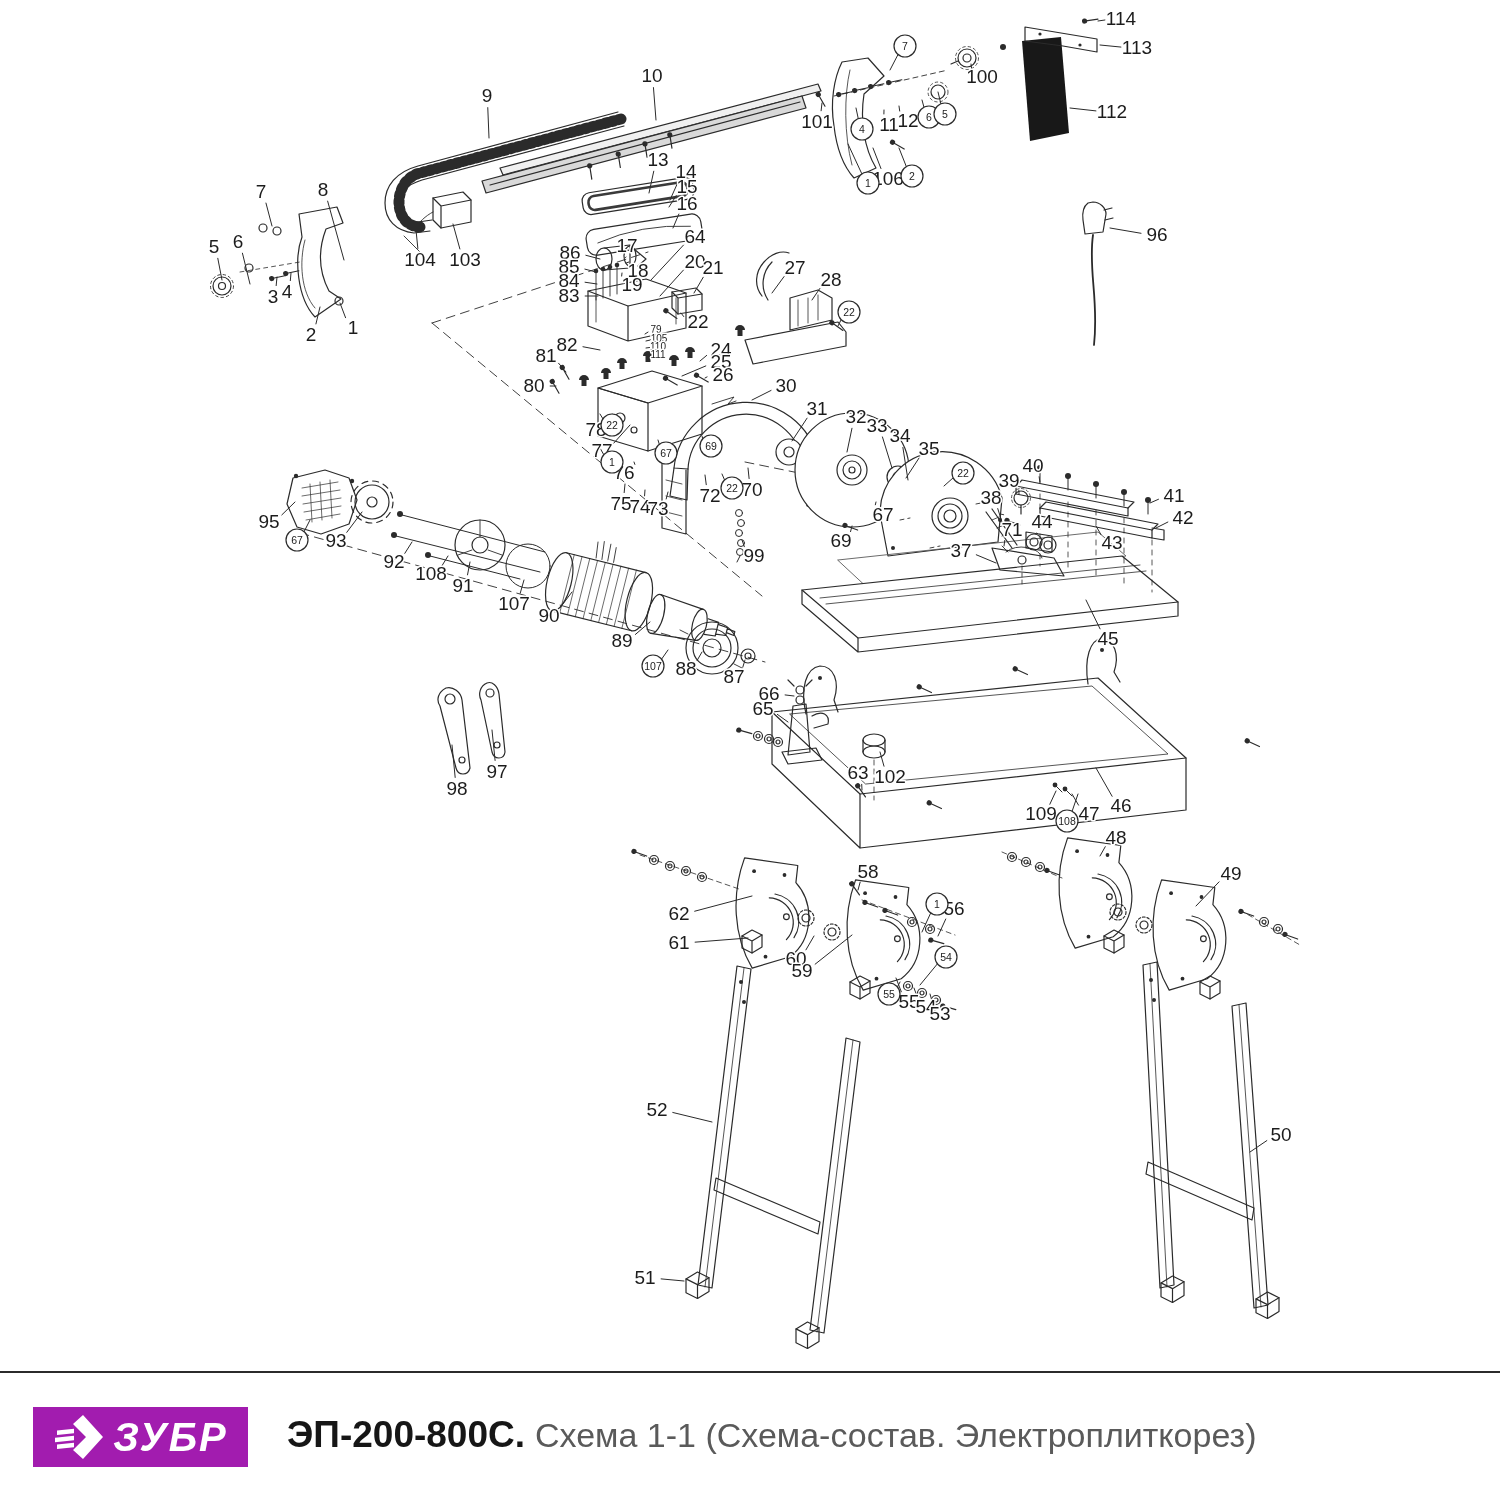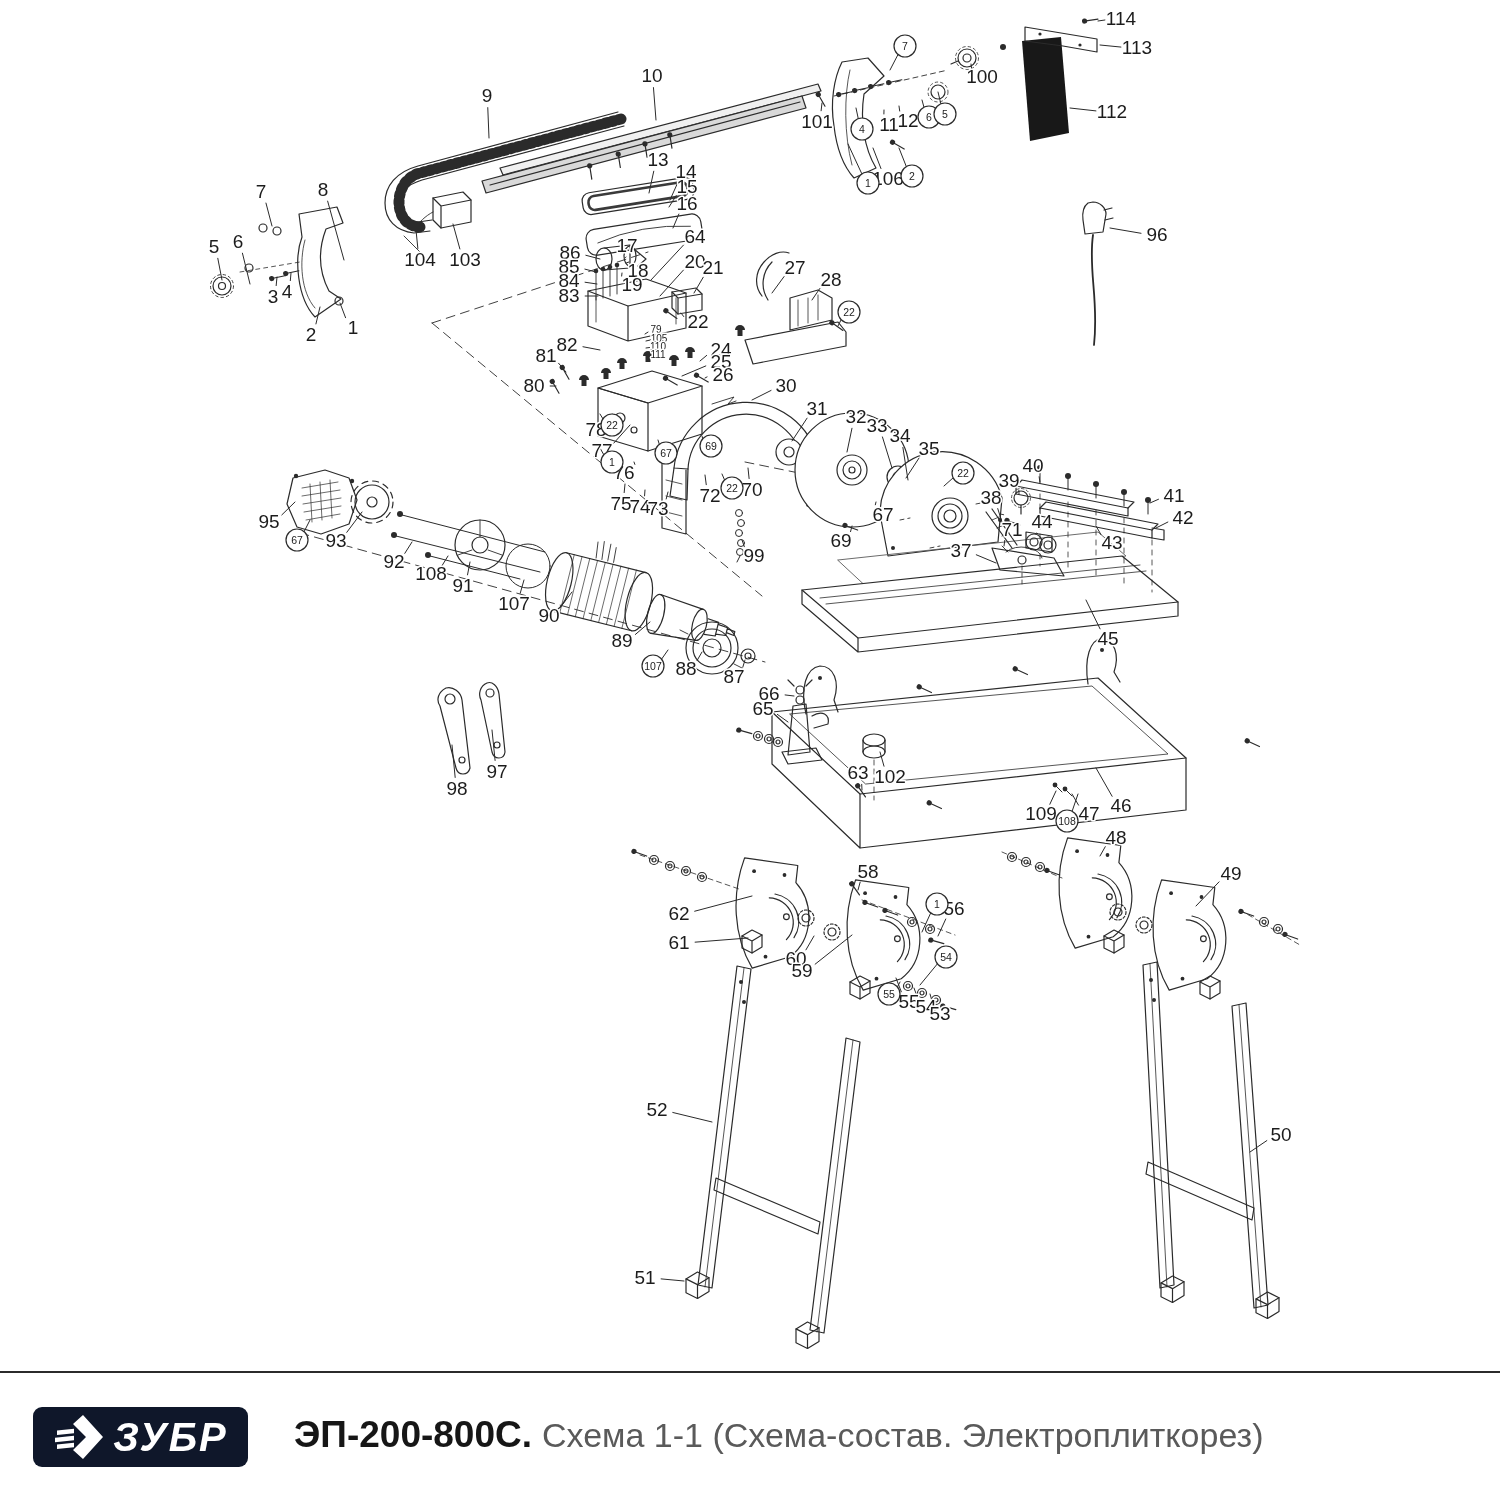"ЗУБР" div.logo { background: #0f172a -> #a21caf; border-radius: 9px -> none }
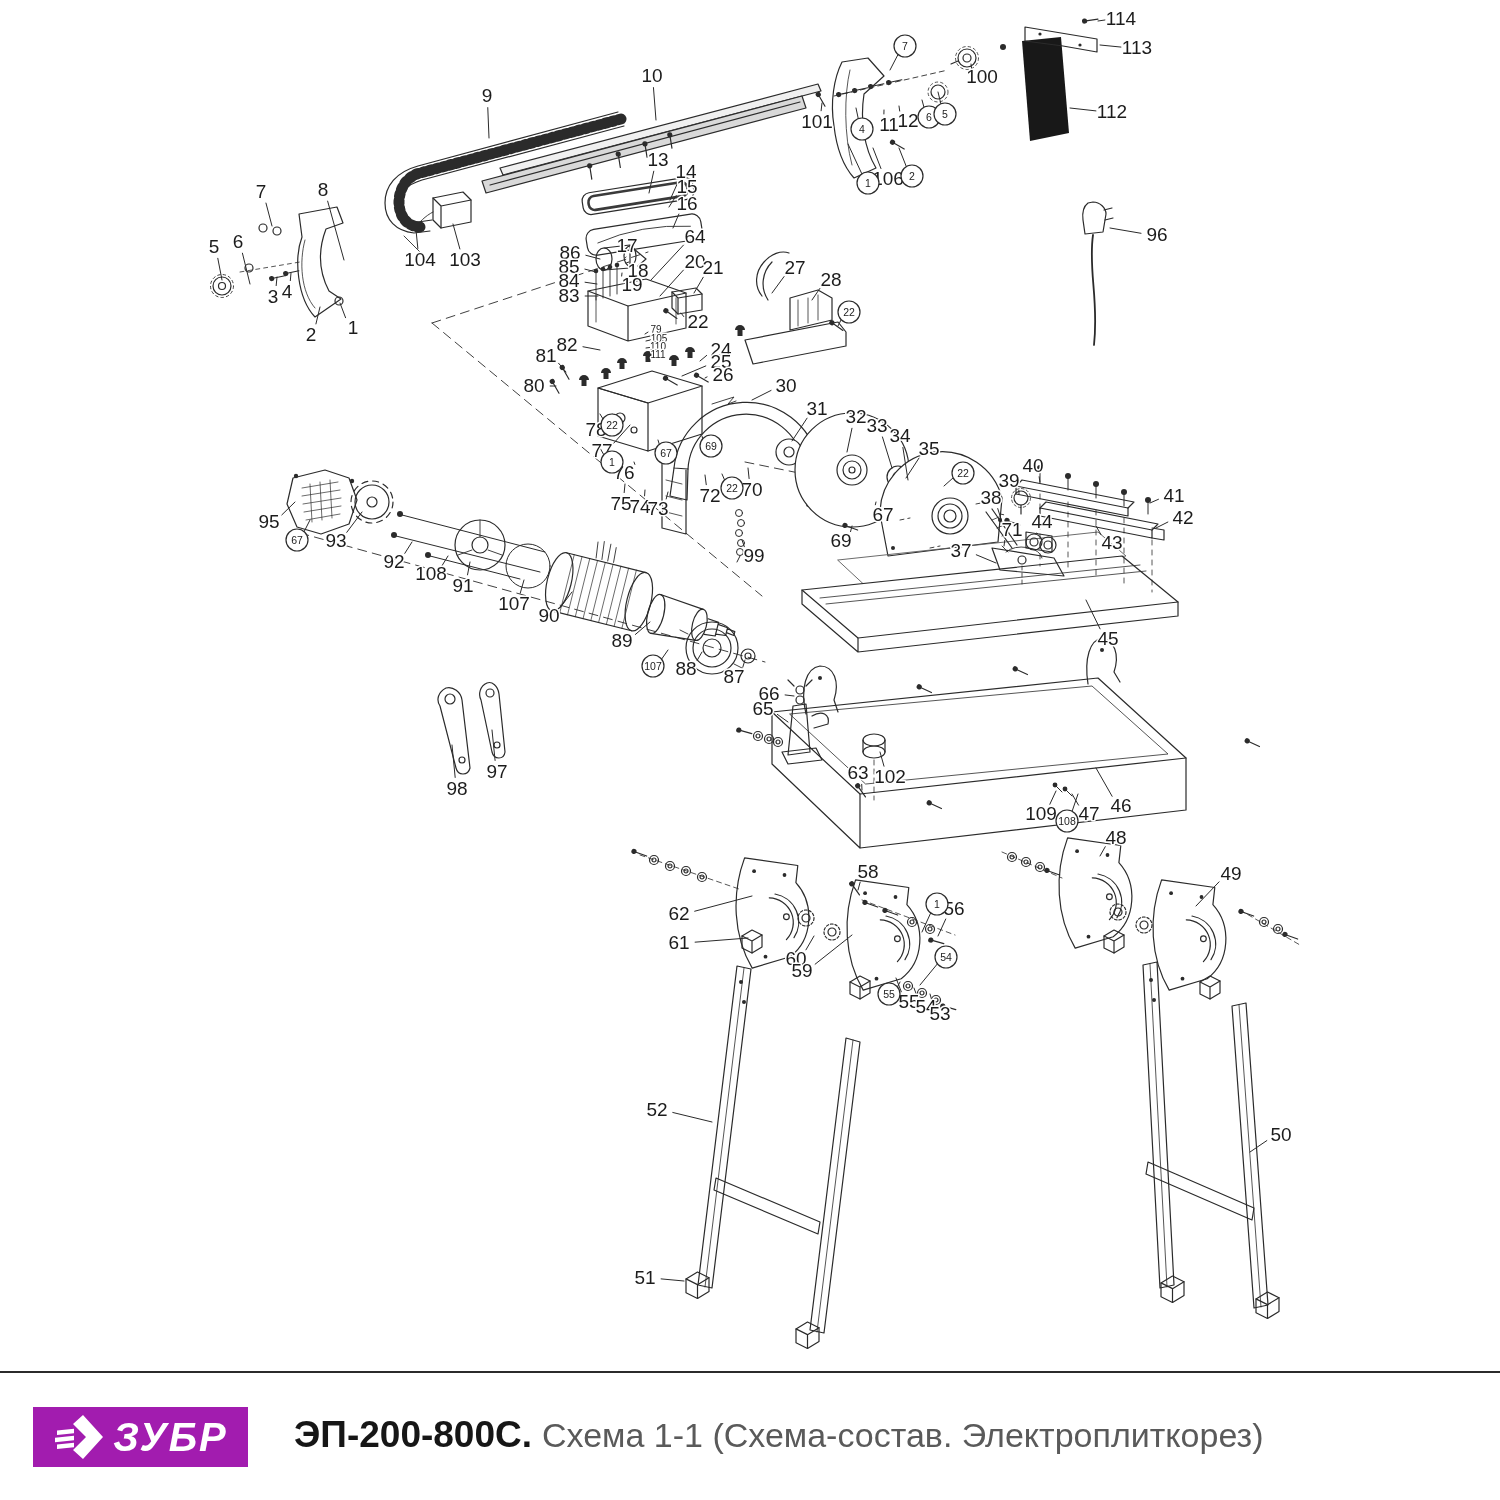"ЭП-200-800С. Схема 1-1 (Схема-состав." .title { left: 294px -> 287px }
